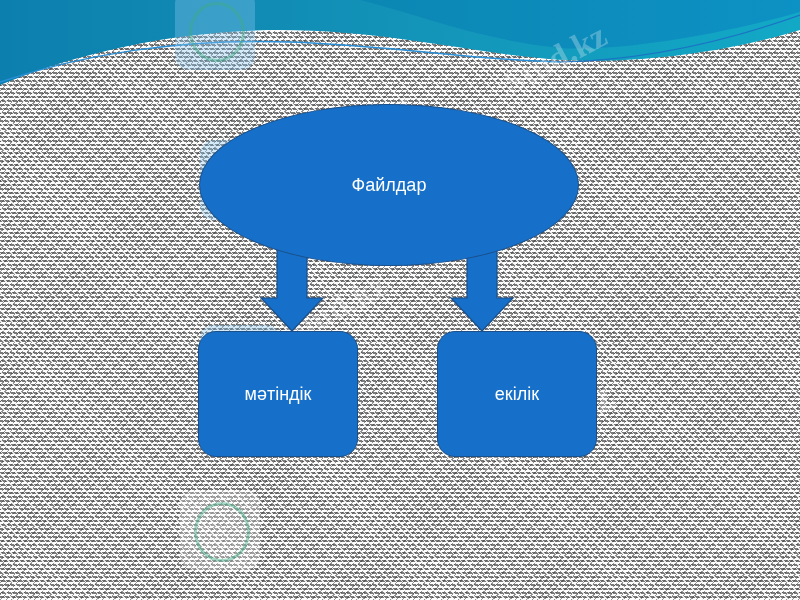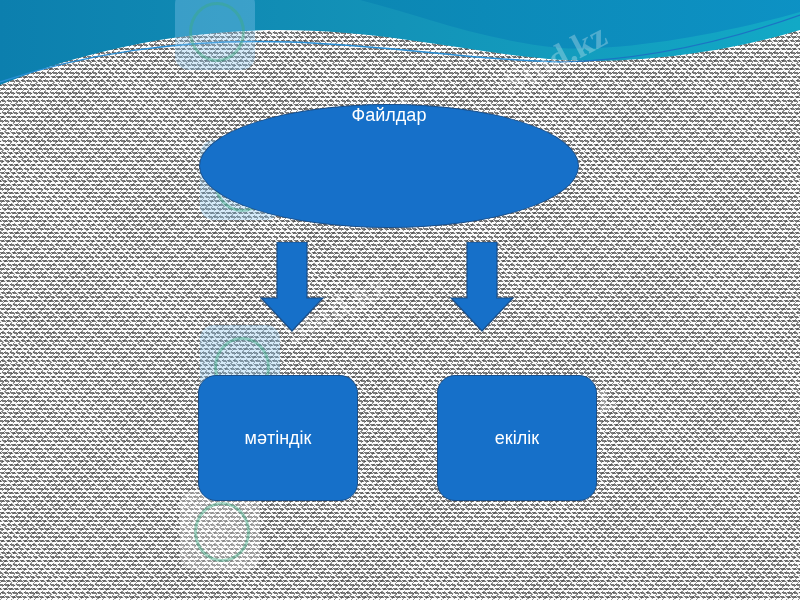"Файлдар" .ellipse { align-items: none -> center; height: 124px -> 162px }
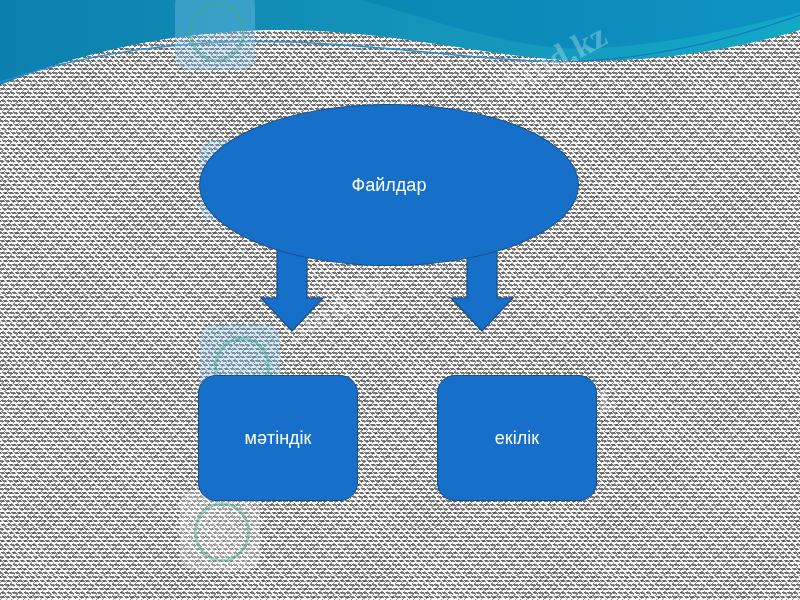"мәтіндік" .box { margin-top: 44px -> none }
